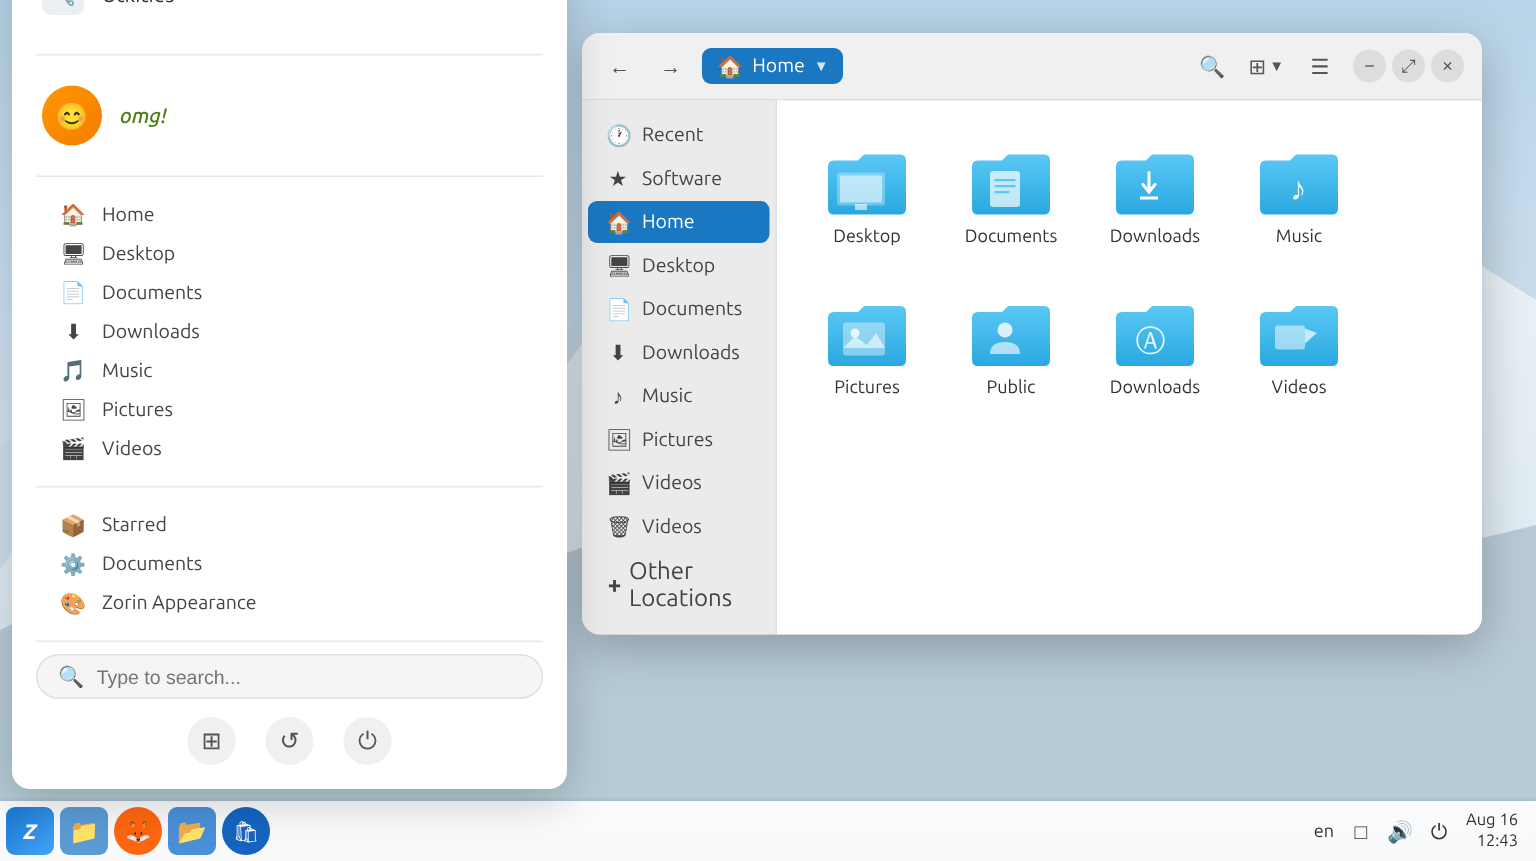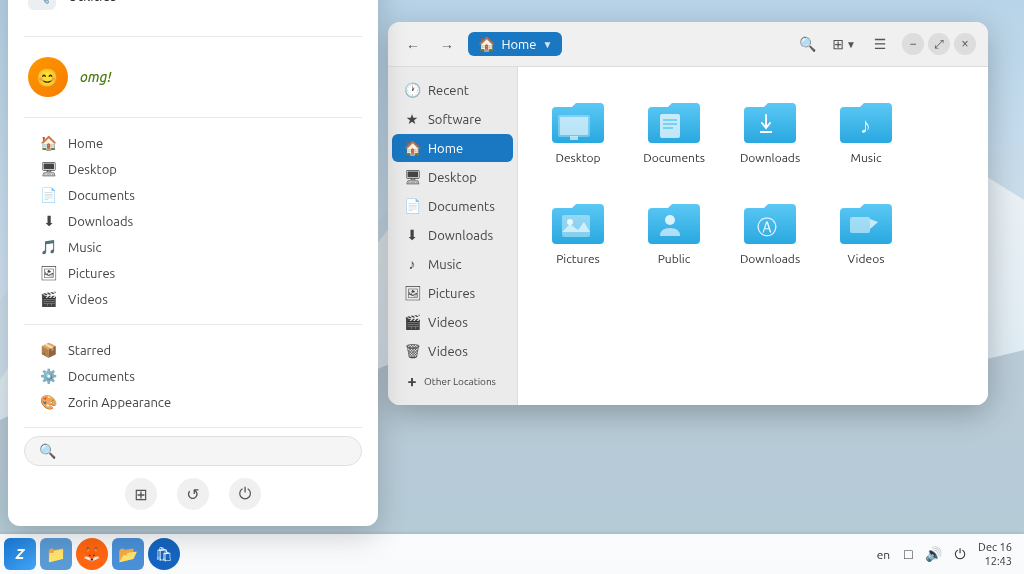"Other Locations" span { font-size: 10px -> 16px }
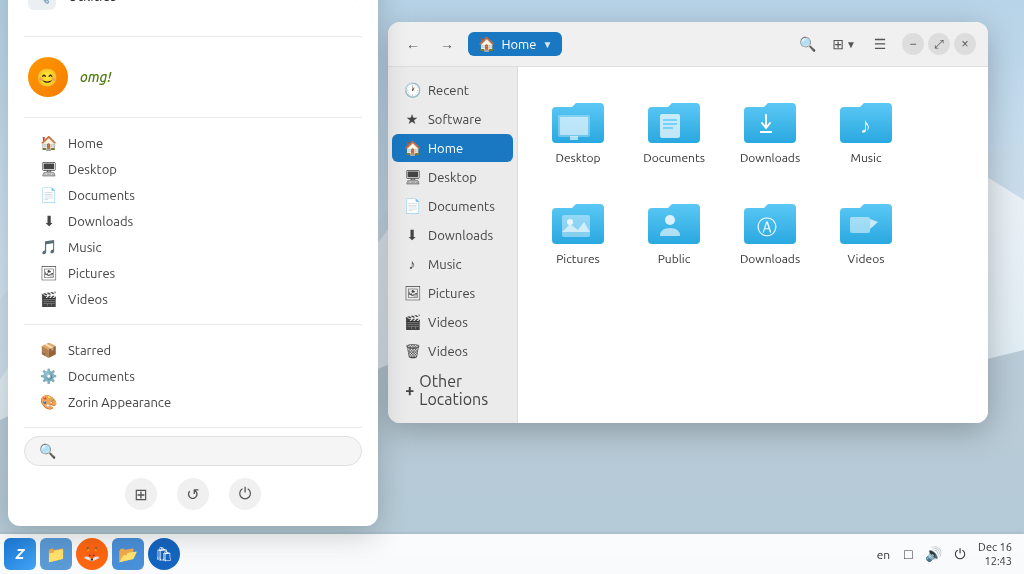"Type to search..." input.search-input-menu { html: none -> <input> }
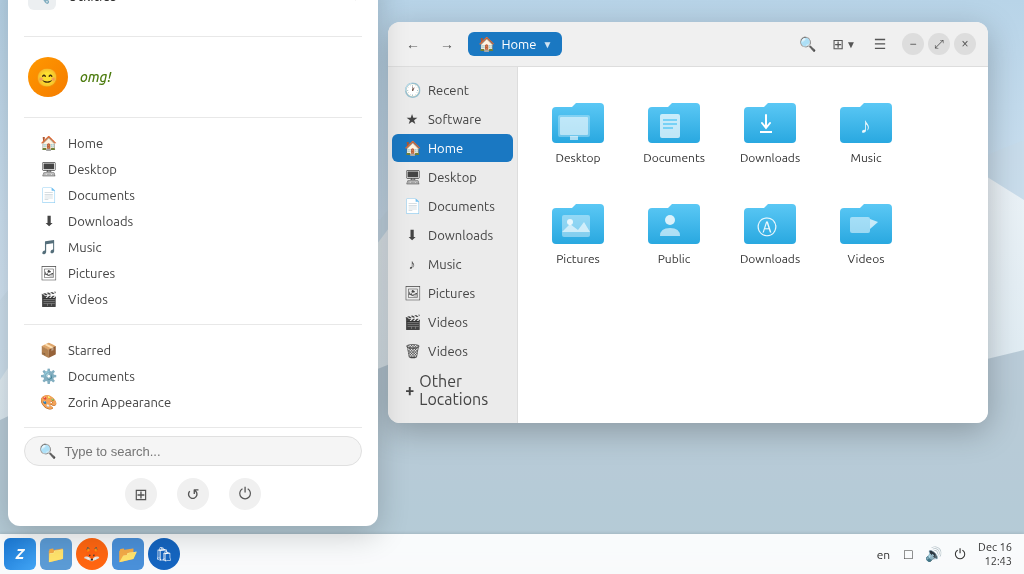"Dec 16" span { text: Dec -> Aug }
